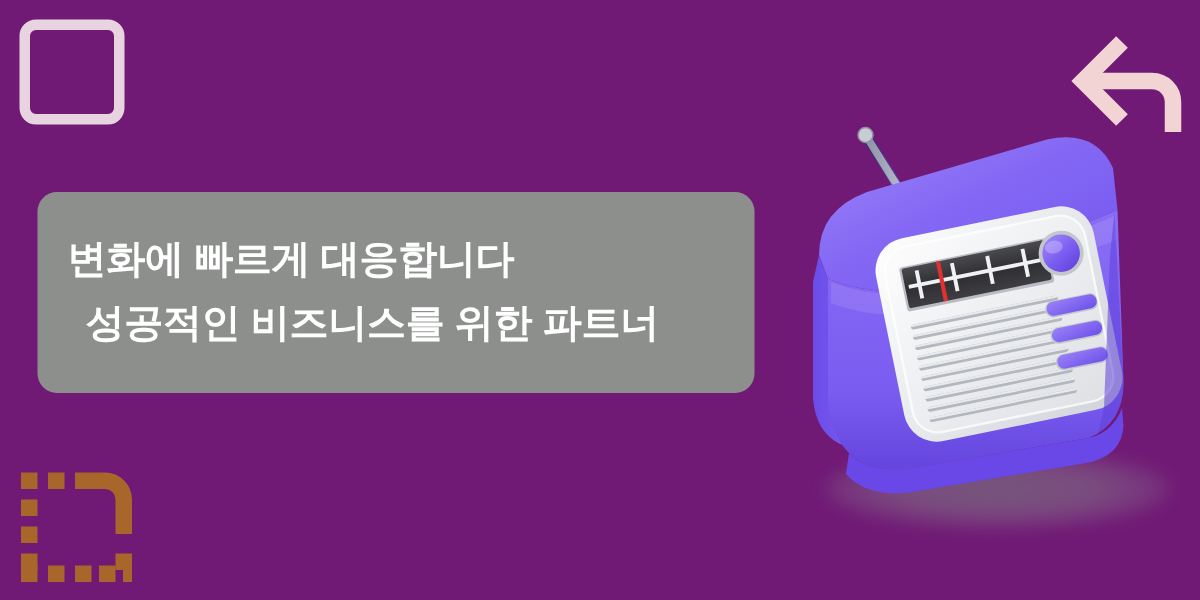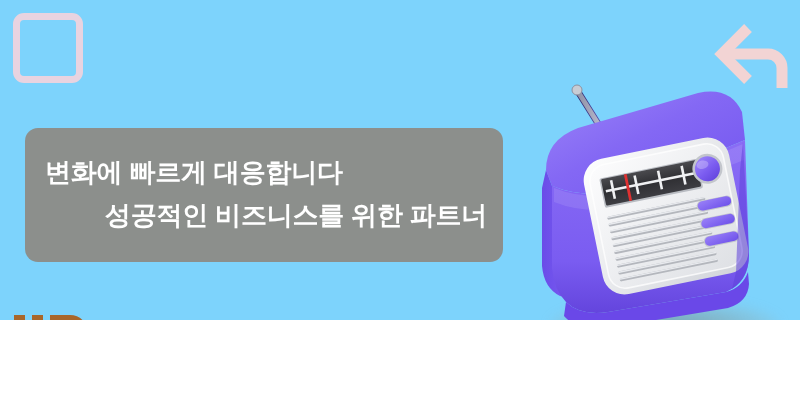"변화에 빠르게 대응합니다" #canvas { background: #7dd3fc -> #701a75; height: 320px -> 400px }
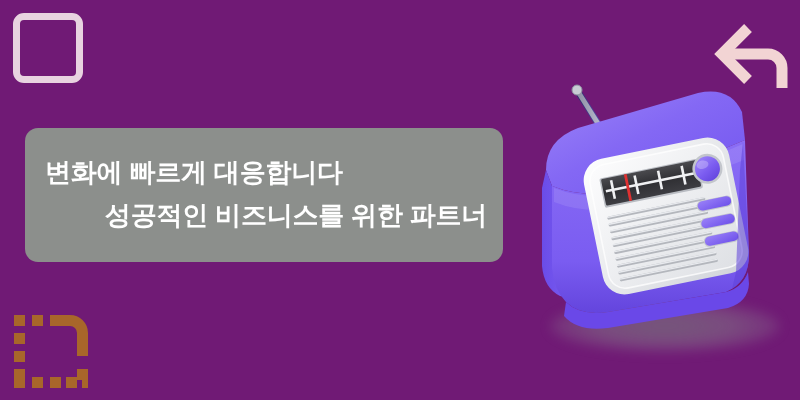"성공적인 비즈니스를 위한 파트너" .text-plate .line-2 { text-align: center -> none }
